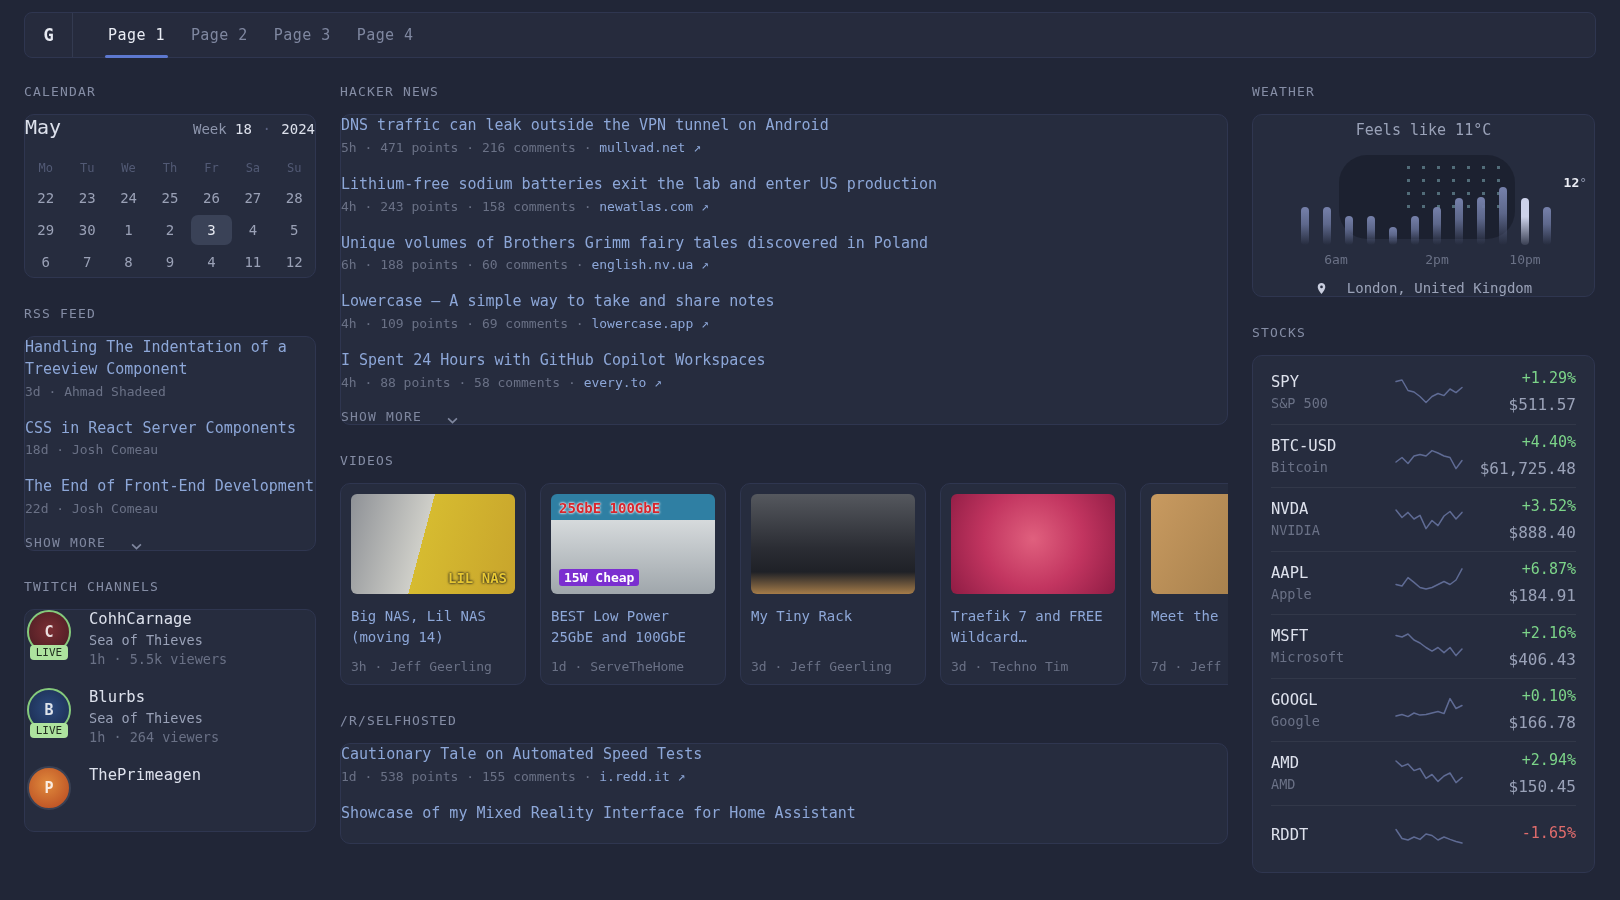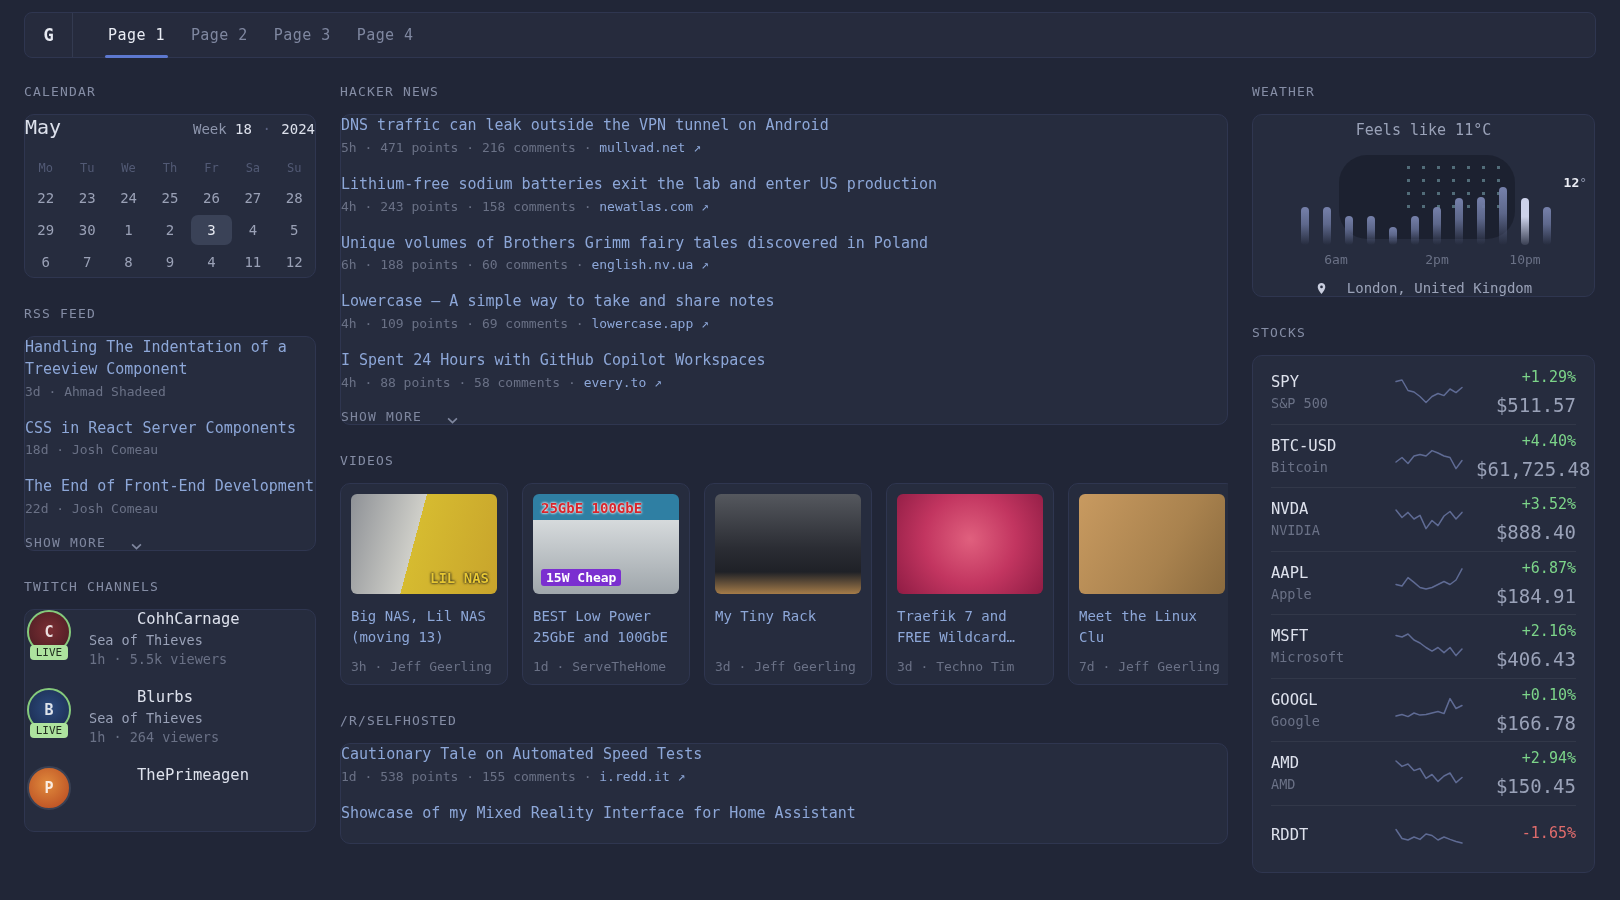"$511.57" .s-price { font-size: 19px -> 16px }
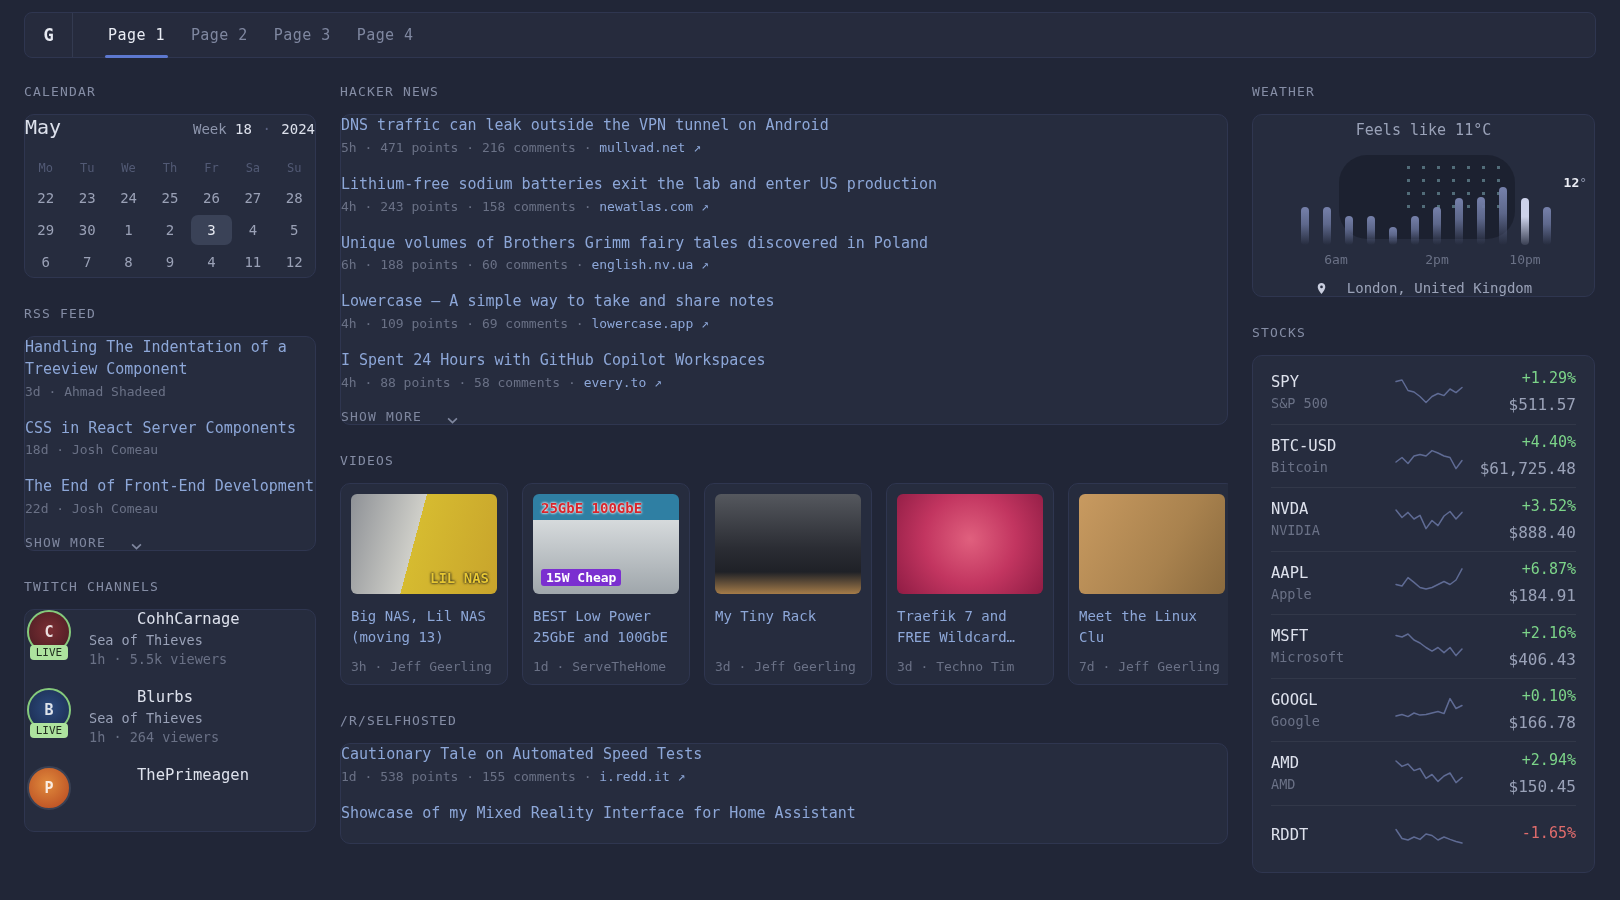"25GbE 100GbE" .video-card { width: 168px -> 186px }
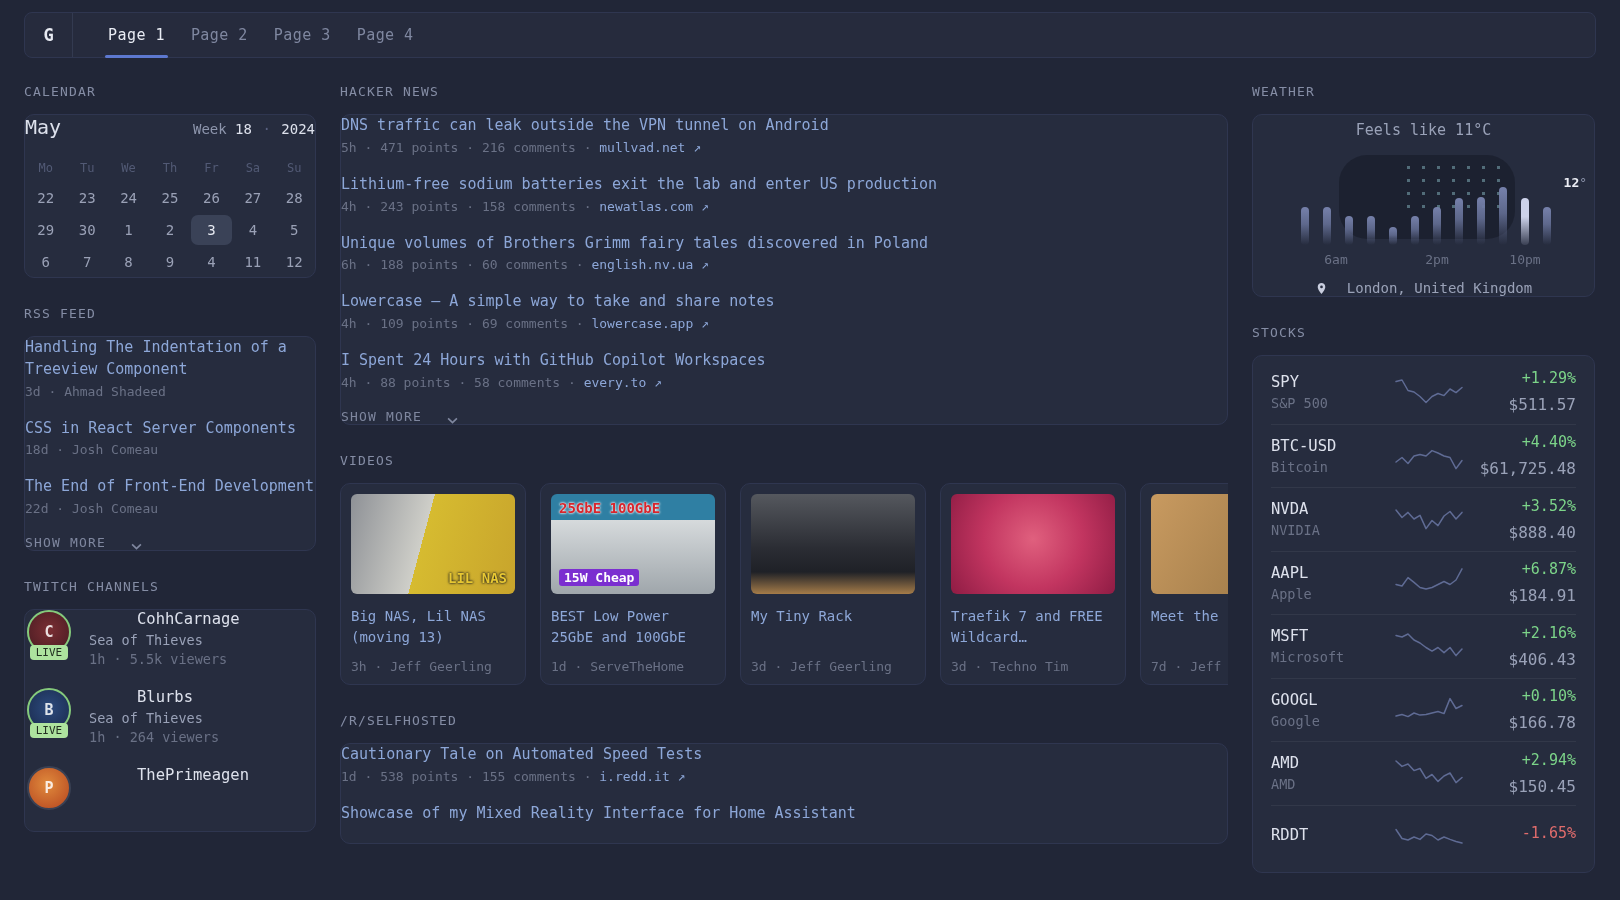"CohhCarnage" .tw-name { margin-left: 48px -> none }
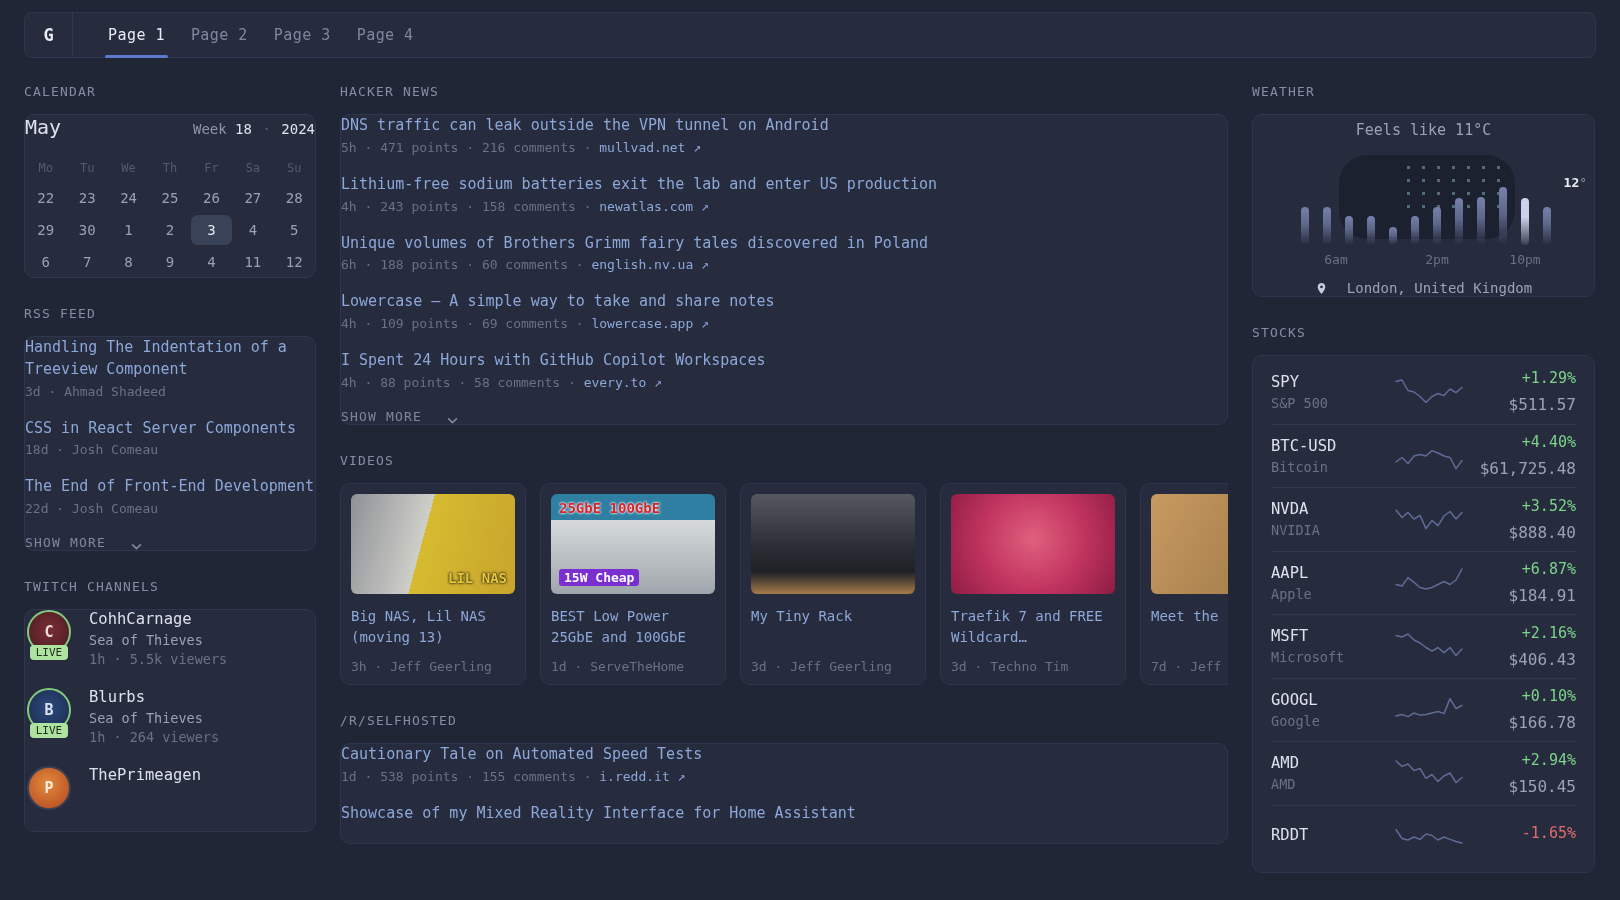"Big NAS, Lil NAS (moving" div.video-title { text: 13 -> 14 }
